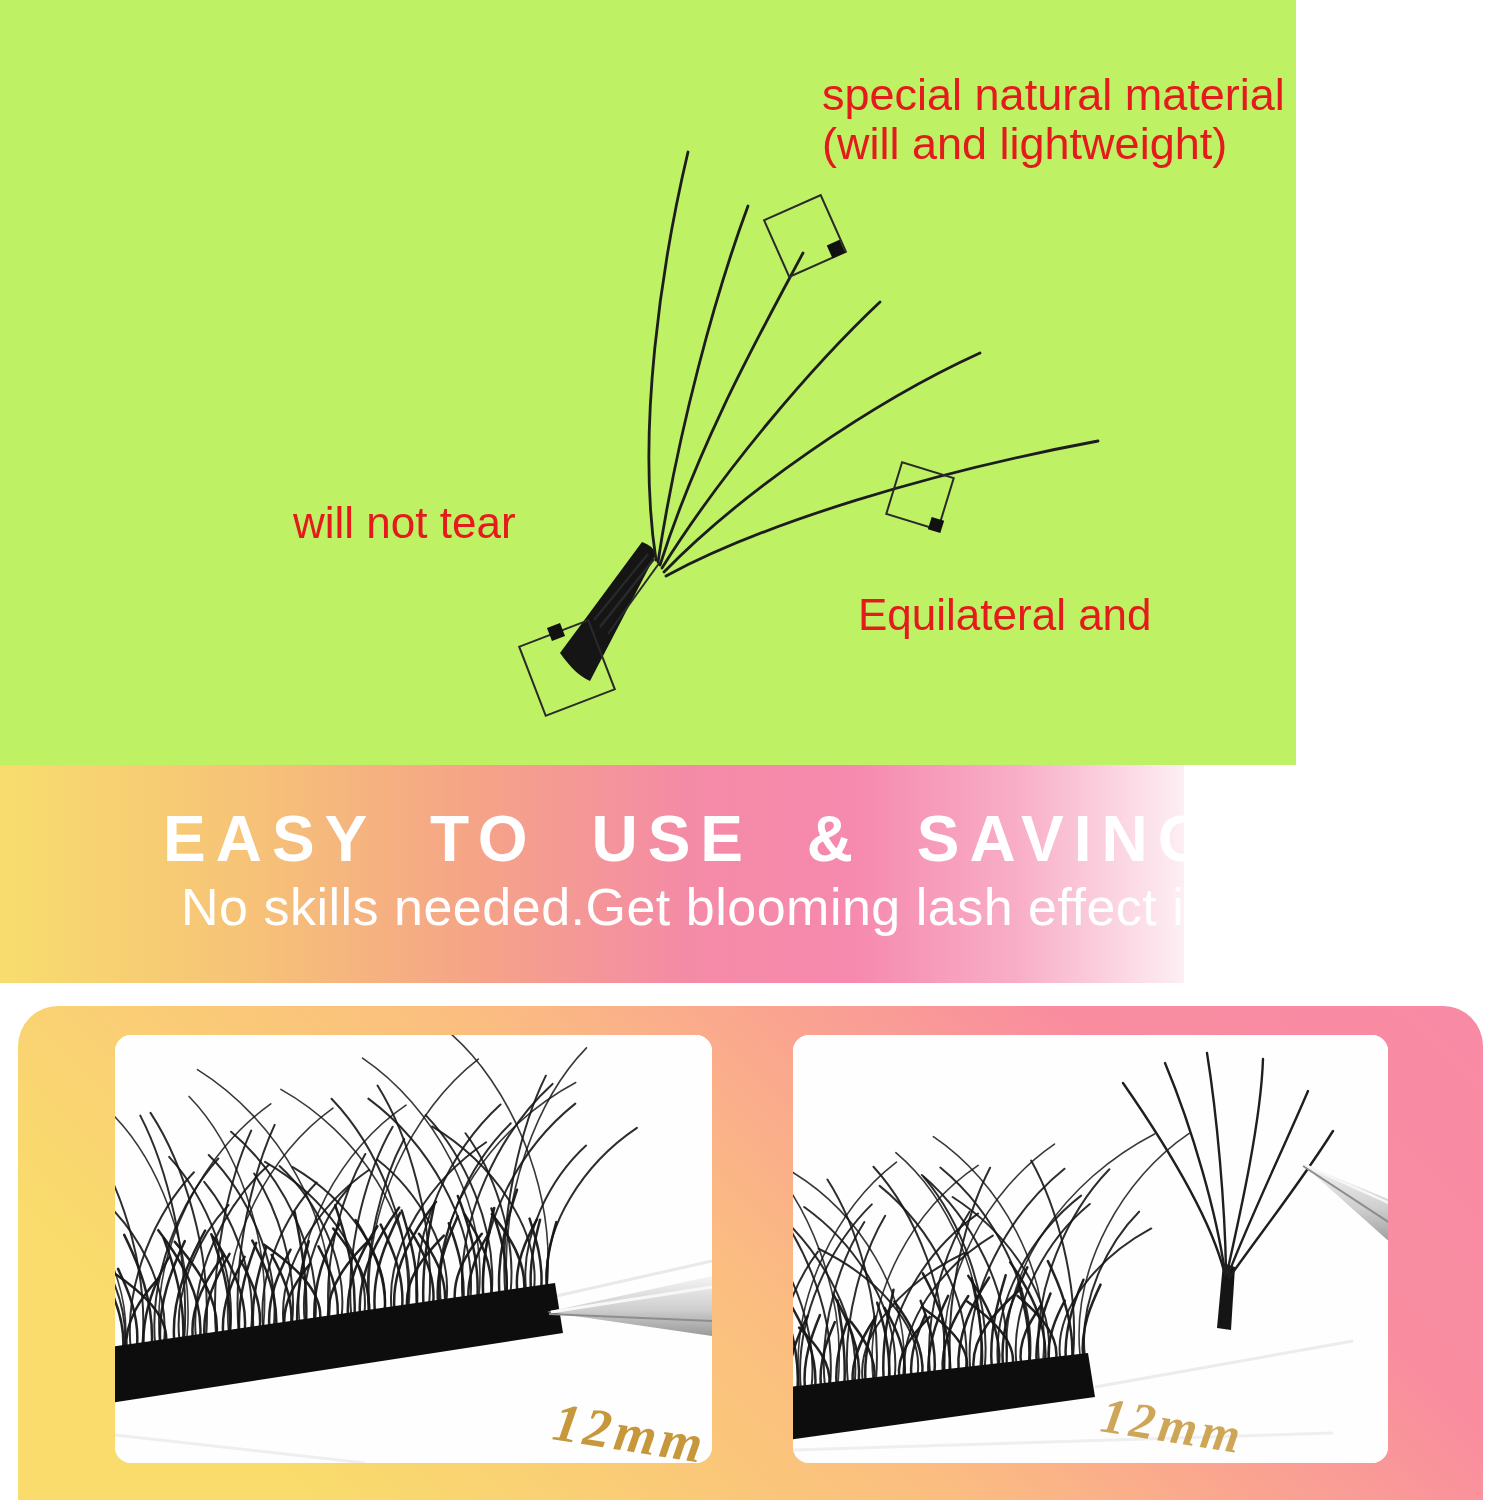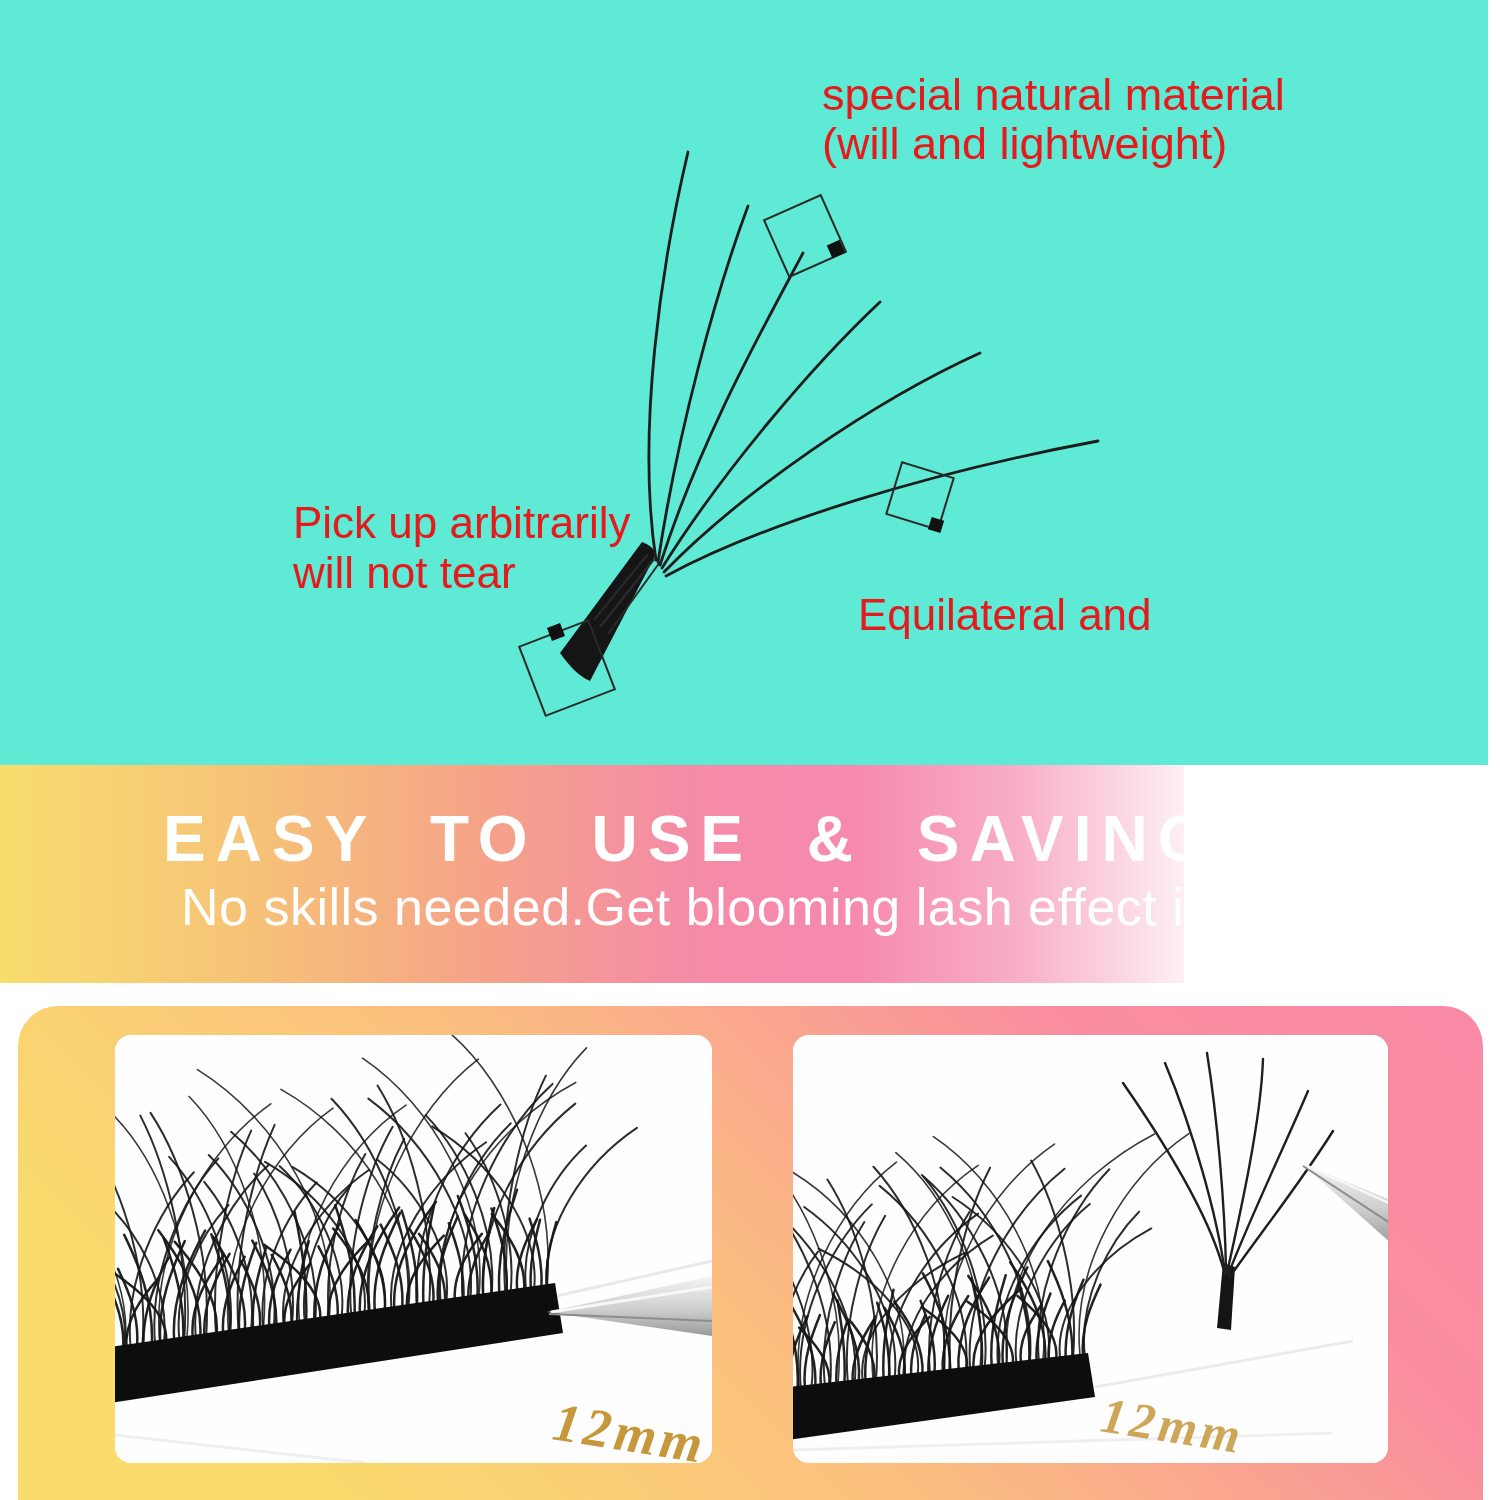"special natural material" .top-section { background: #5eead4 -> #bef264; width: 1488px -> 1296px }
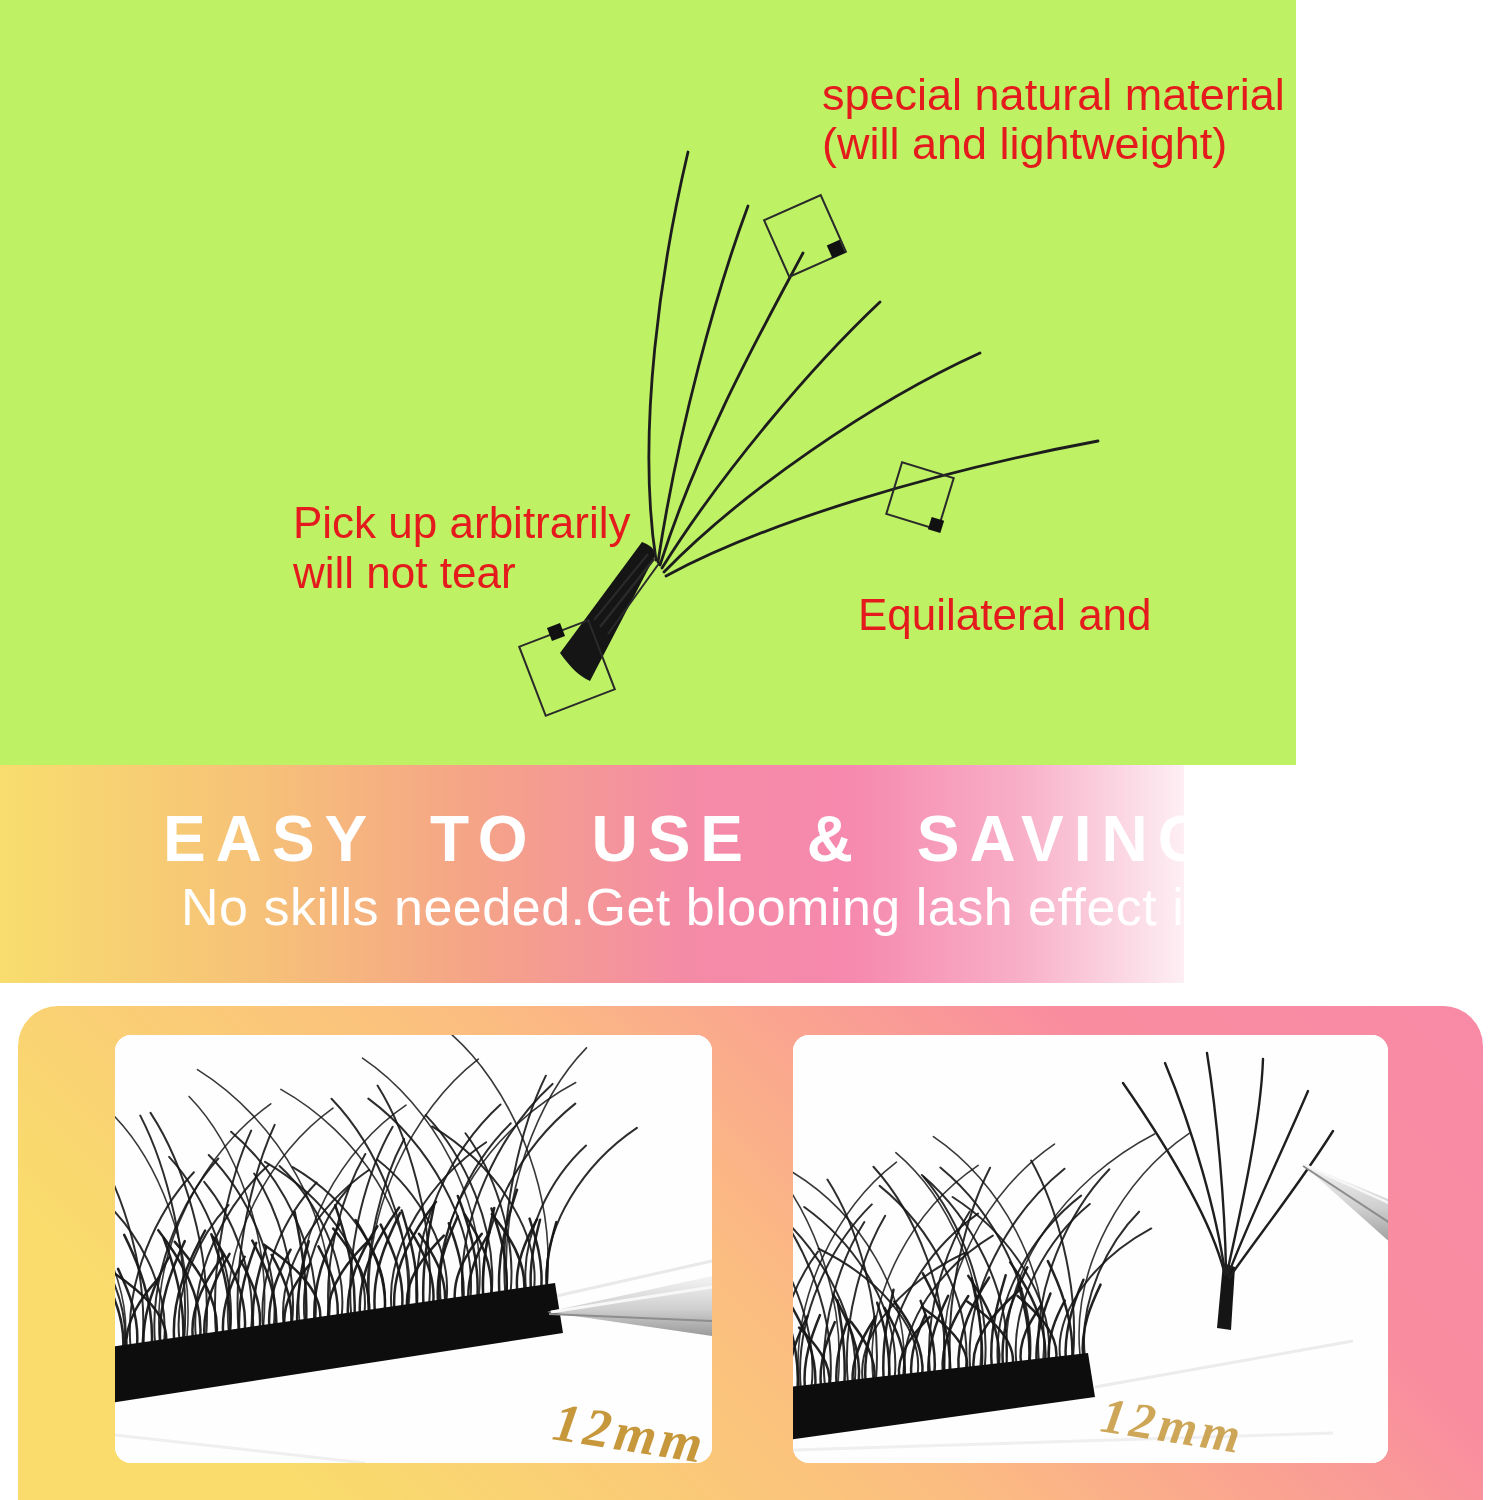"Pick up arbitrarily" span.ln { html: <span>Pick up arbitrarily</span> -> none }
